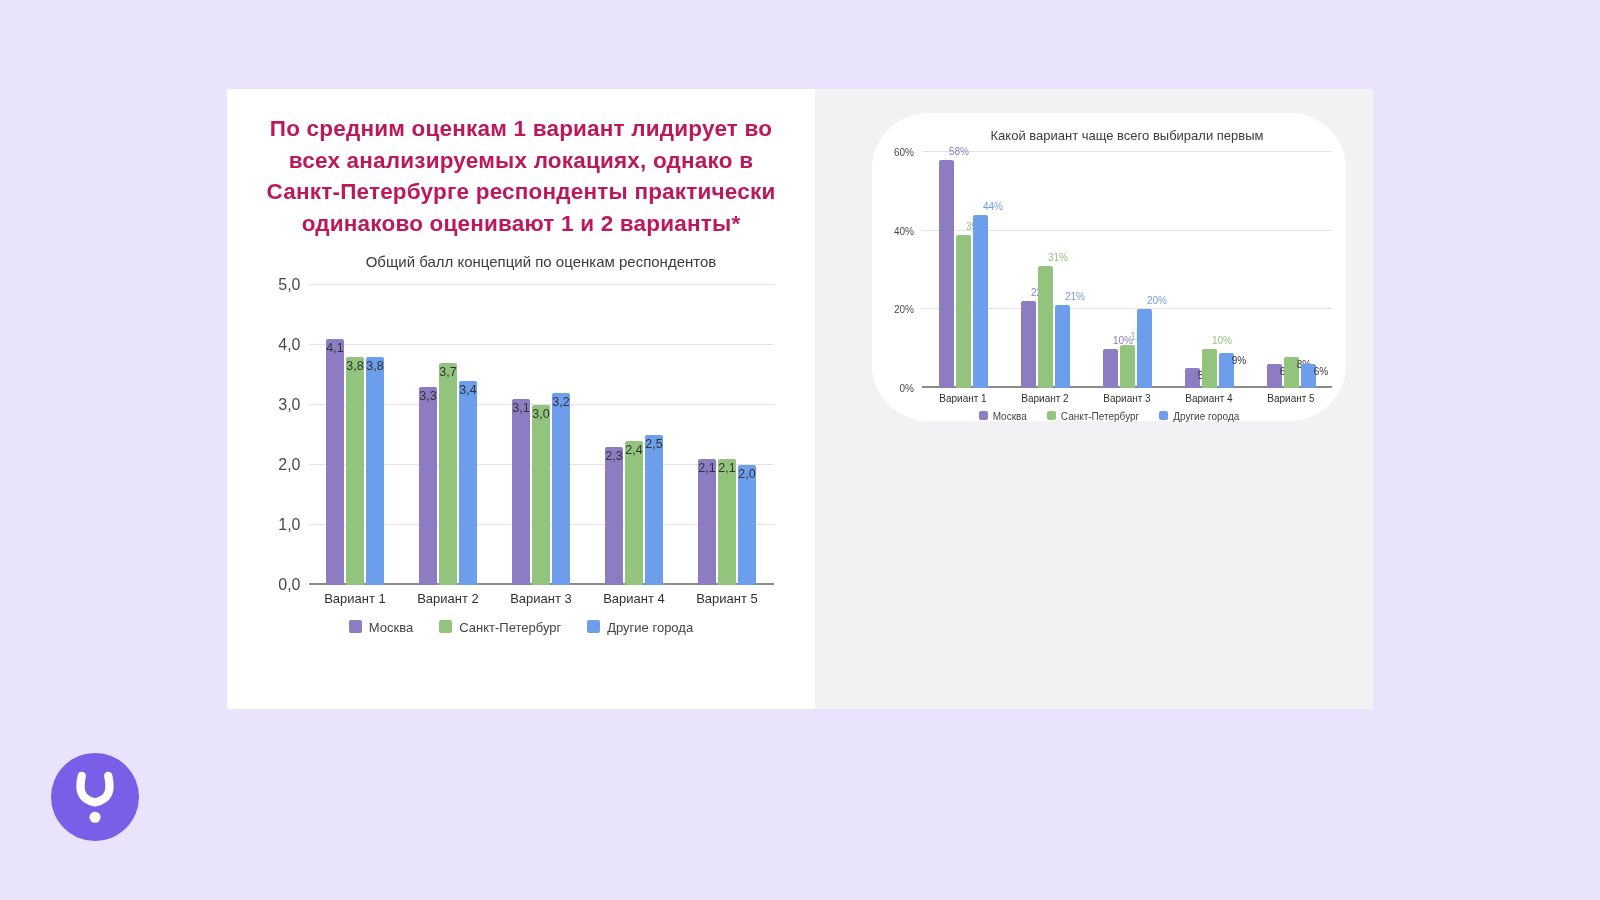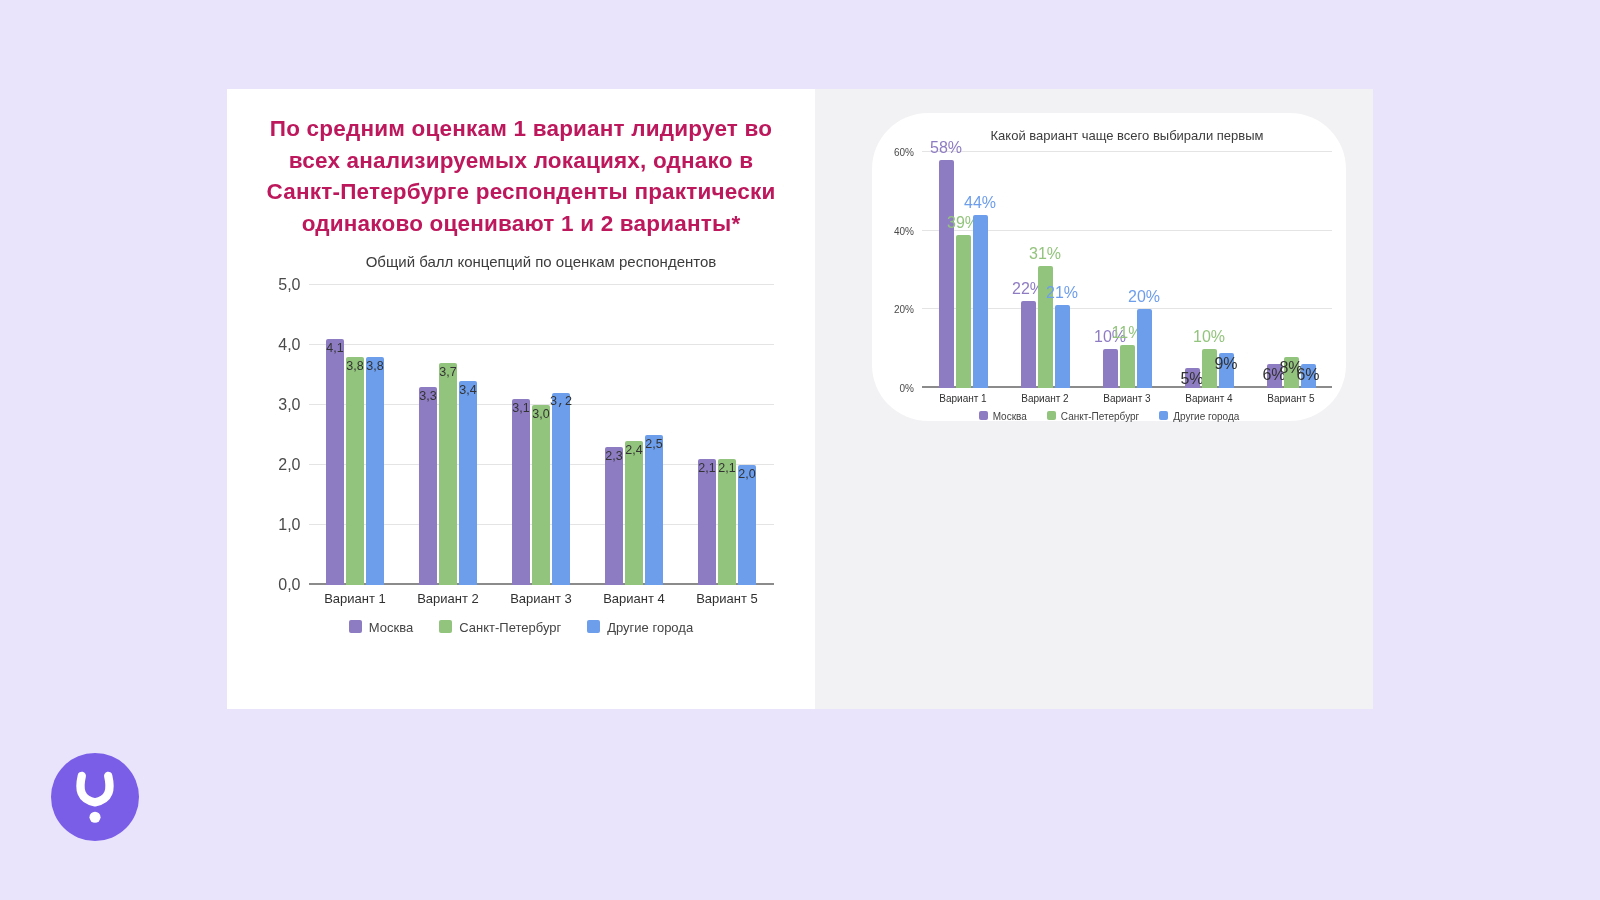"58%" .chart-sm .c-blabel { font-size: 16px -> 10px; margin-left: none -> 13px }
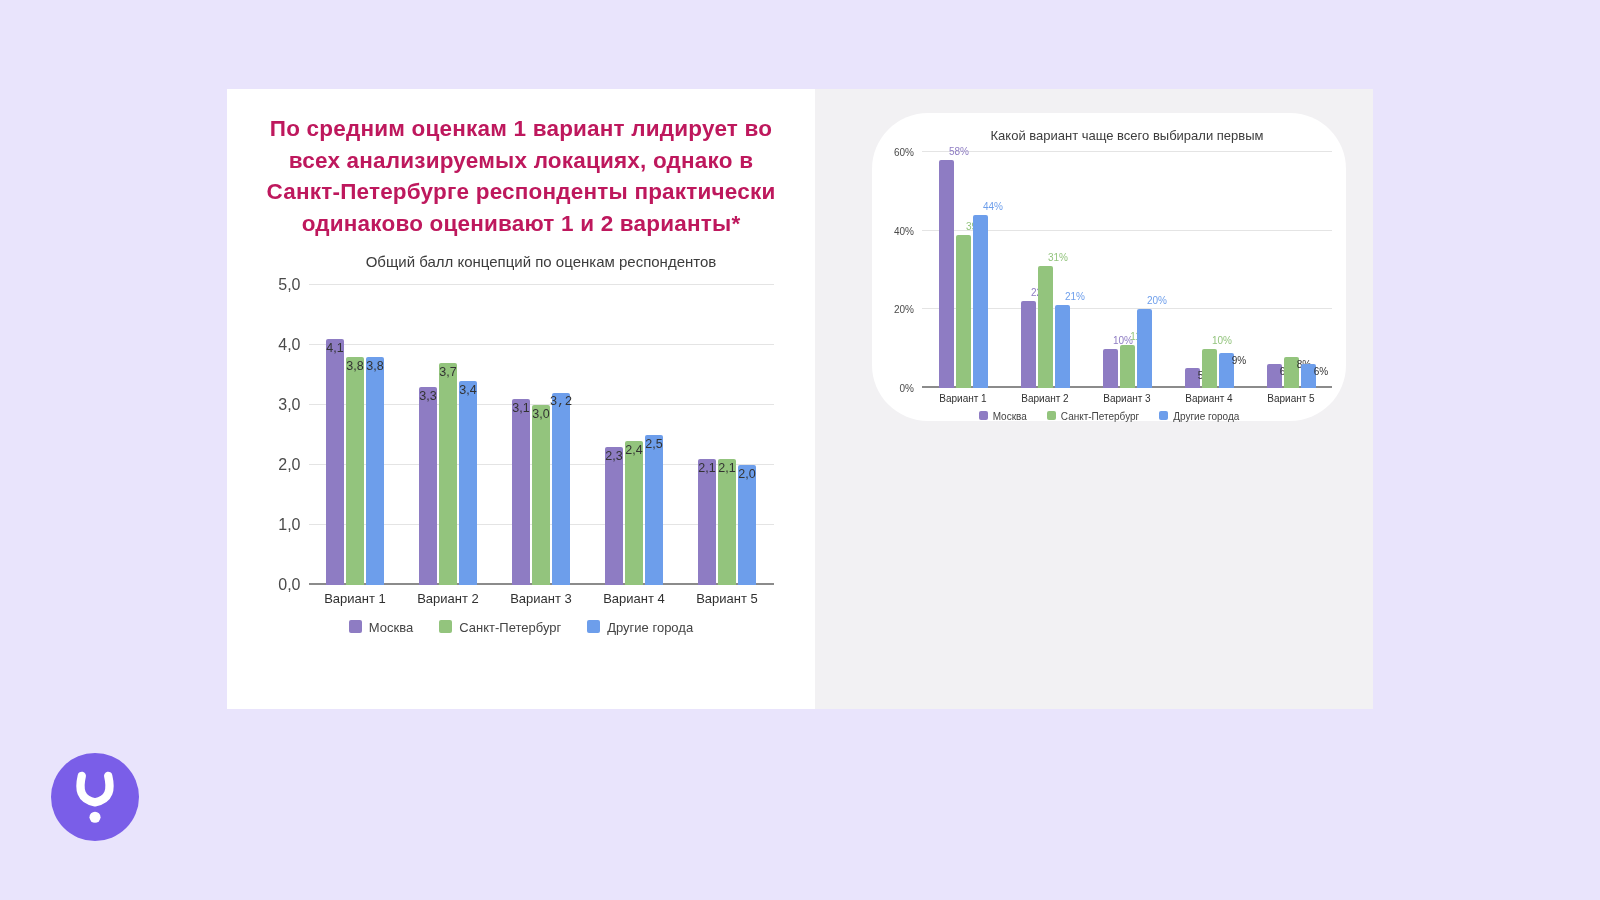"3,2" div.c-bar { font-family: Liberation Mono, monospace -> none }
